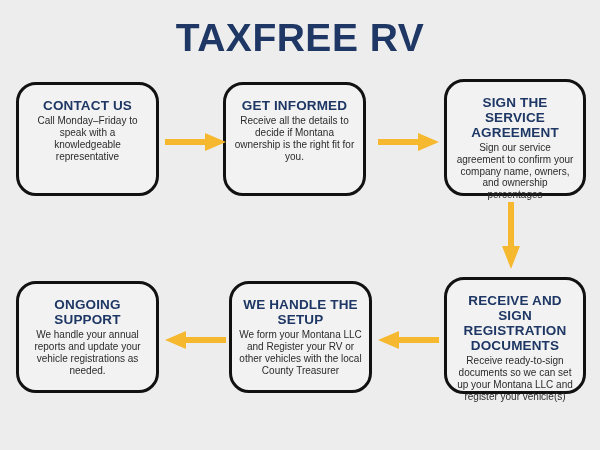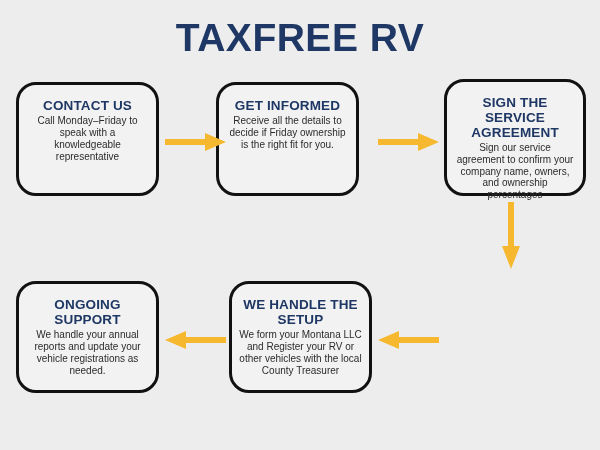"GET INFORMED" #box-get-informed { left: 216px -> 223px }
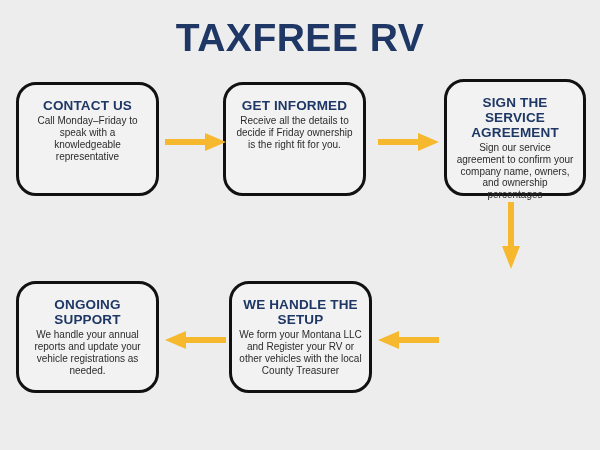"Receive all the details to" div.box-body { text: Friday -> Montana }
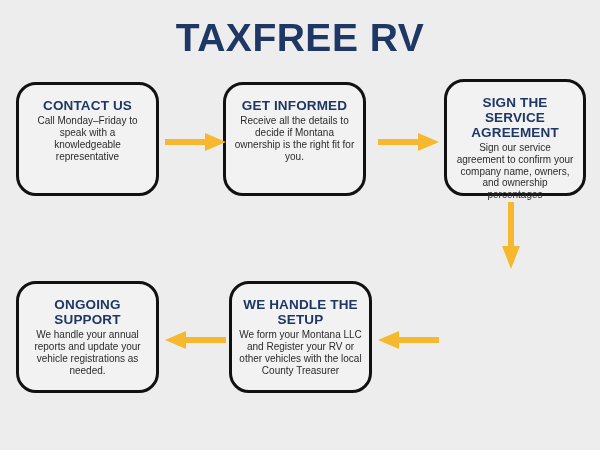"RECEIVE AND SIGN REGISTRATION DOCUMENTS" div.flow-box { html: none -> <div> <div>RECEIVE AND SIGN REGISTRATION DOCUMENTS</div> <div>Receive ready-to-sign documents so we can set up your Montana LLC and register your vehicle(s)</div> </div> }
